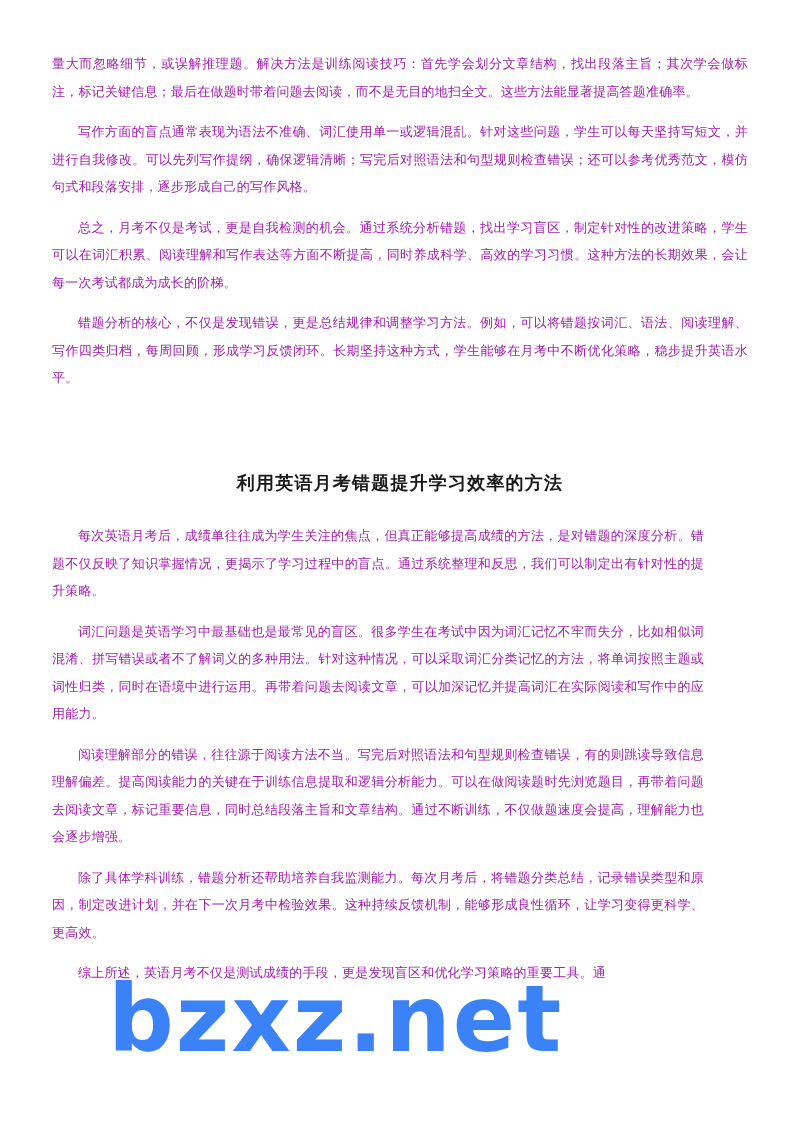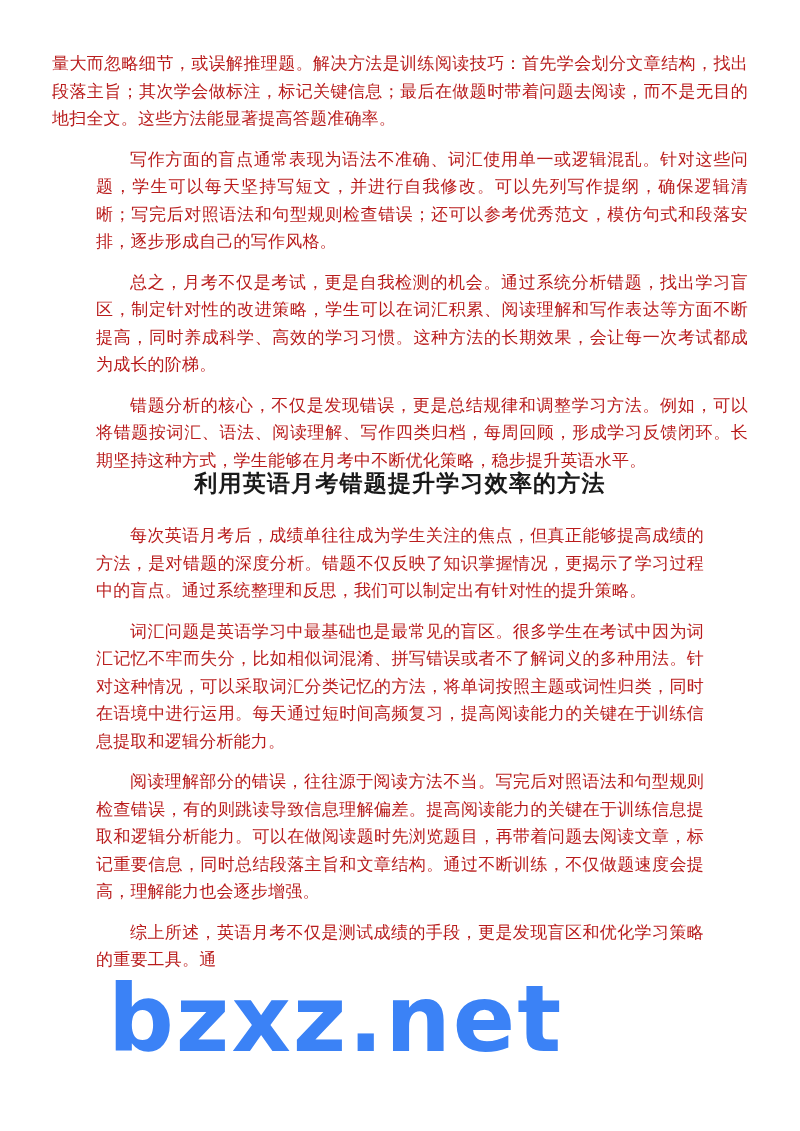"量大而忽略细节，或误解推理题。解决方法是训练阅读技巧：首先学会划分文章结构，找出" .para { color: #b91c1c -> #a21caf; font-size: 17px -> 13px }
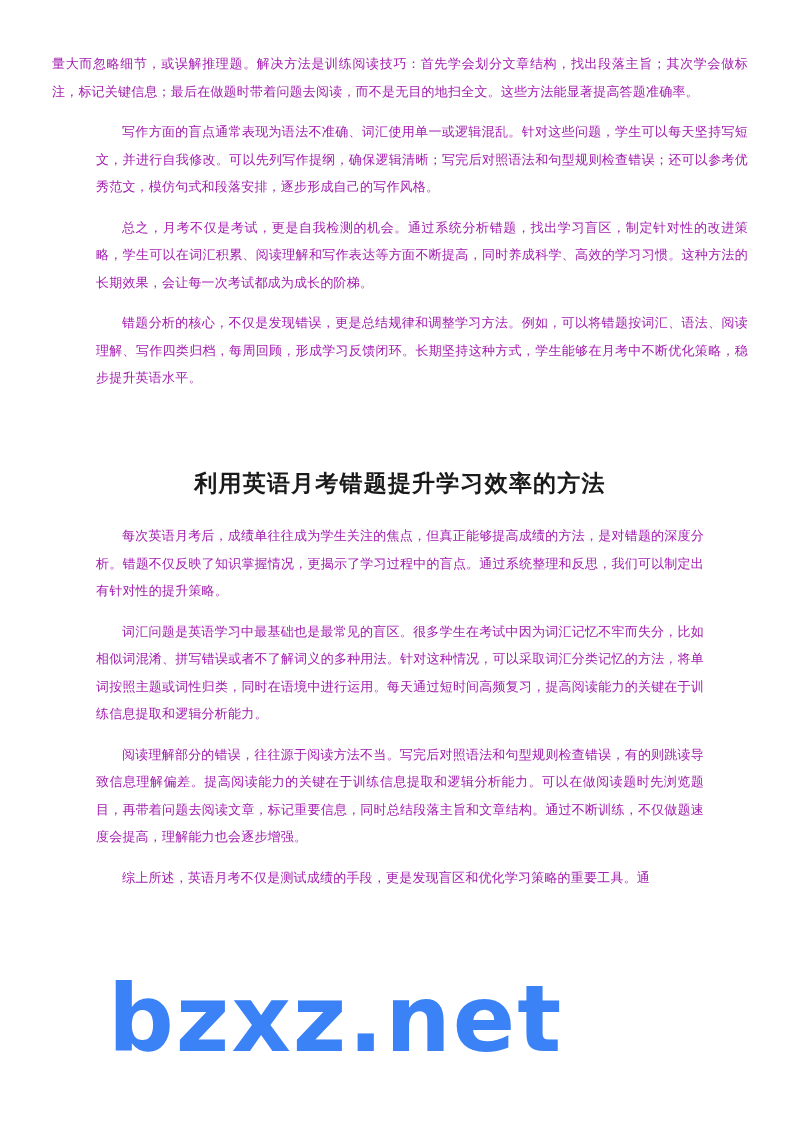"写作方面的盲点通常表现为语法不准确、词汇使用单一或逻辑混乱。针对这些问题，学生可" .para.indent { margin-left: 44px -> none }
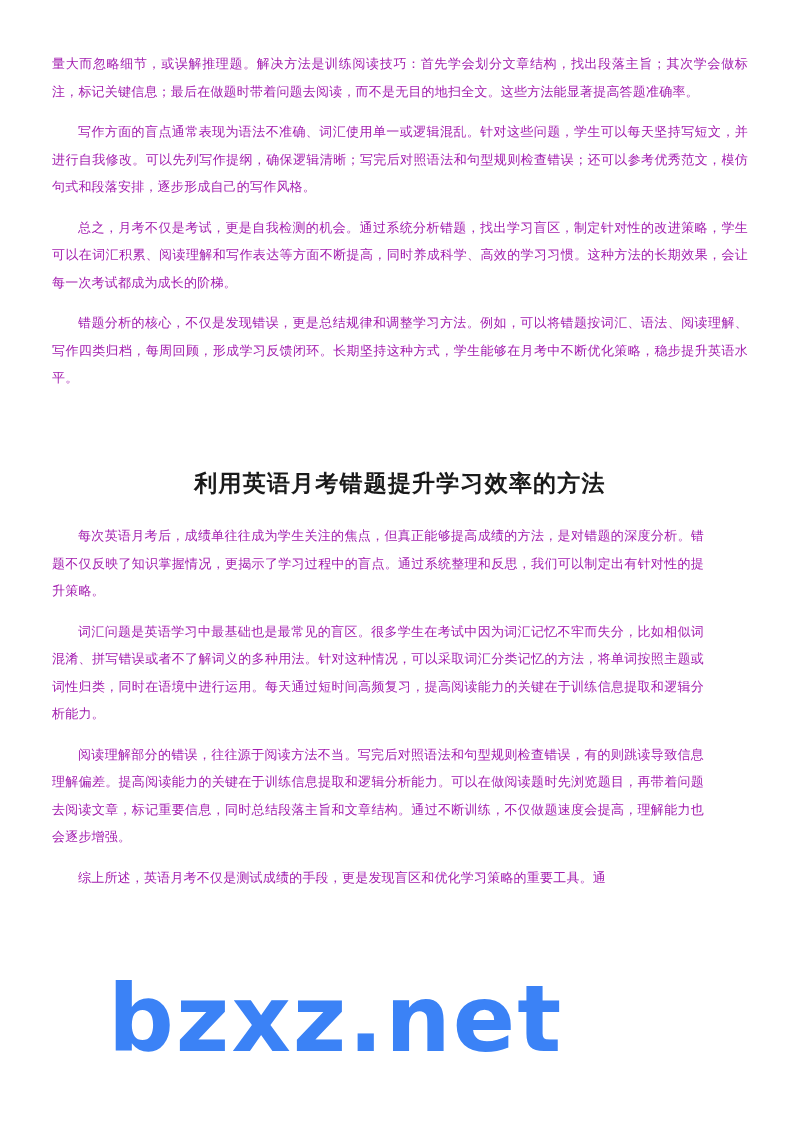"利用英语月考错题提升学习效率的方法" .doc-title { font-size: 23px -> 18px }
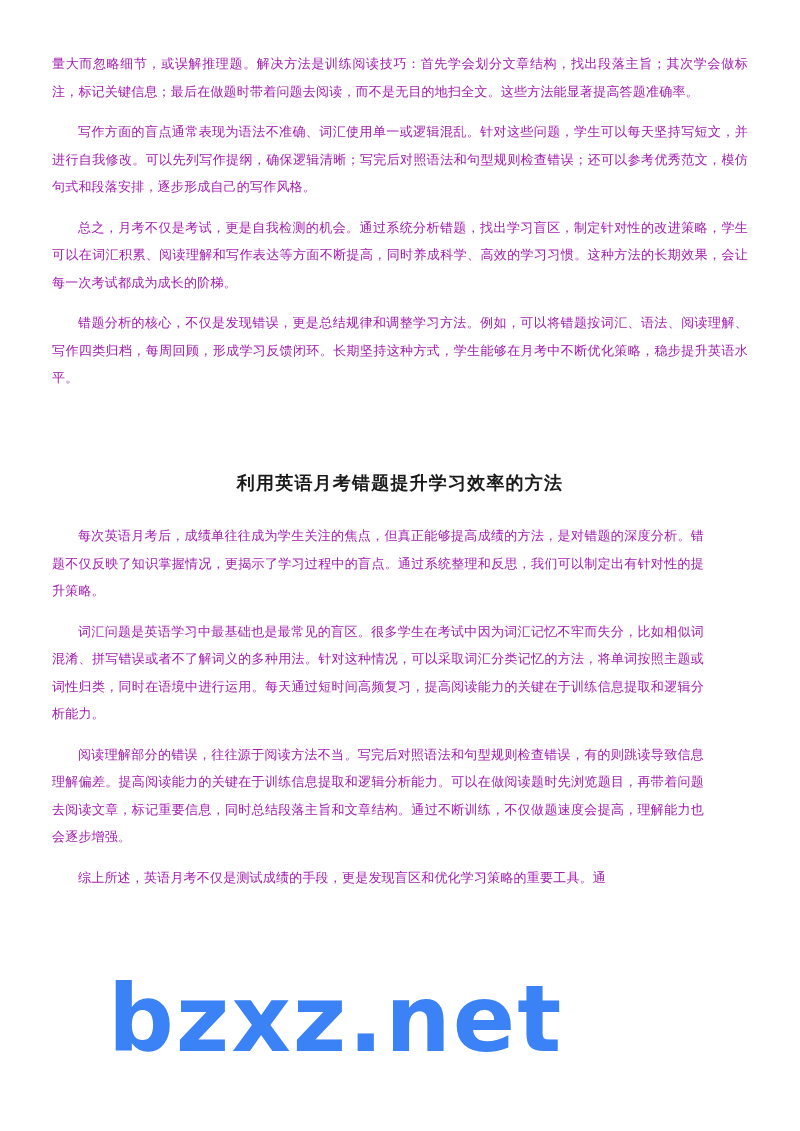"词汇问题是英语学习中最基础也是最常见的盲区。很多学生在考试中因为词汇记忆不牢而失" p.para { text: 每天通过短时间高频复习，提高阅读能力的关键在于训练信息提取和逻辑分析 -> 再带着问题去阅读文章，可以加深记忆并提高词汇在实际阅读和写作中的应用 }
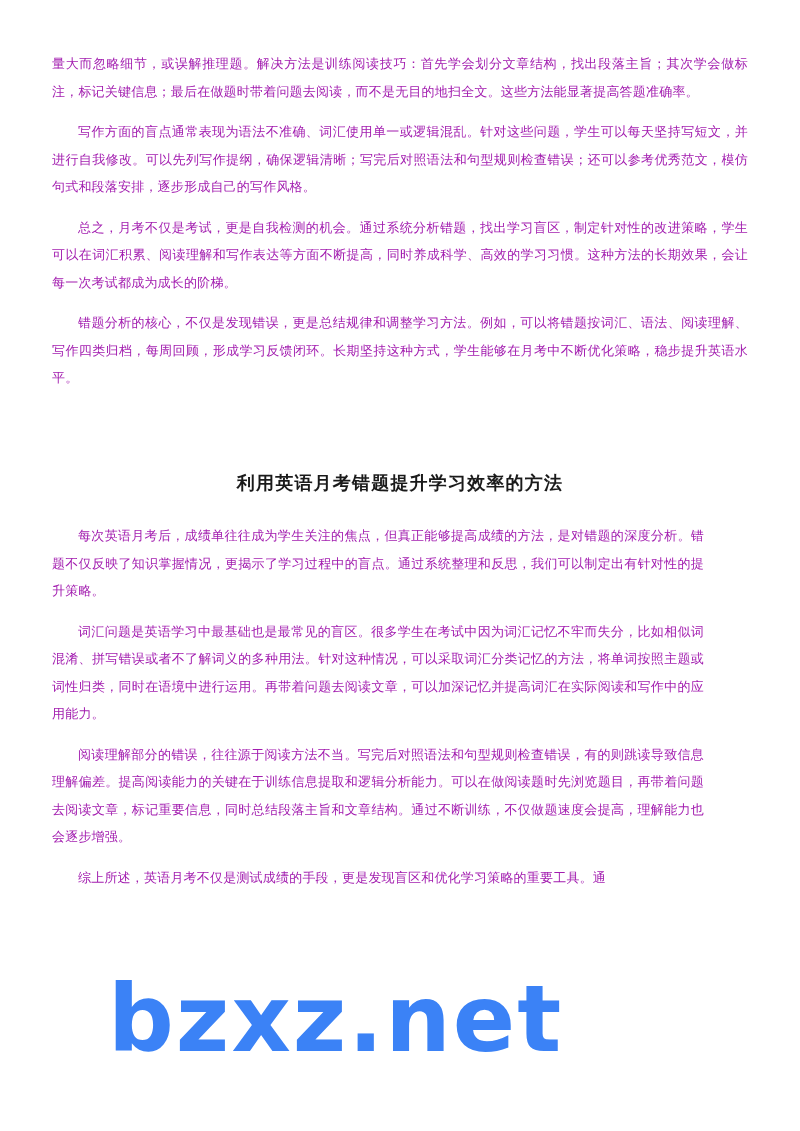"除了具体学科训练，错题分析还帮助培养自我监测能力。每次月考后，将错题分类总结，记" p.para { html: none -> <p>除了具体学科训练，错题分析还帮助培养自我监测能力。每次月考后，将错题分类总结，记录错误类型和原因，制定改进计划，并在下一次月考中检验效果。这种持续反馈机制，能够形成良性循环，让学习变得更科学、更高效。</p> }
